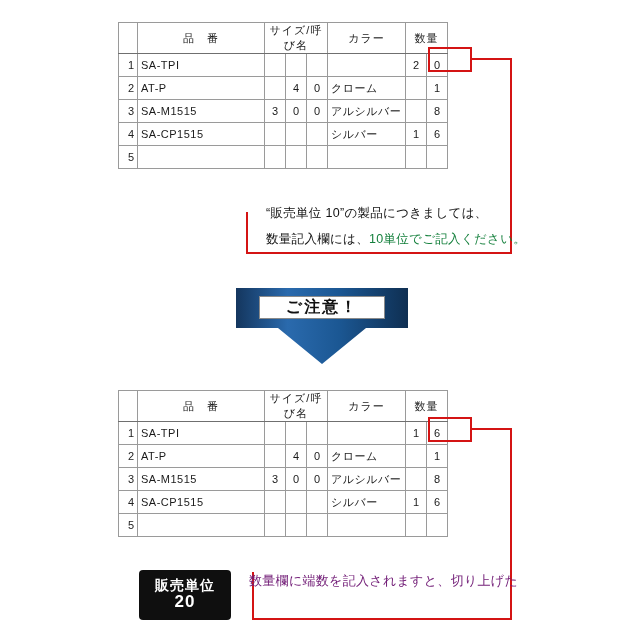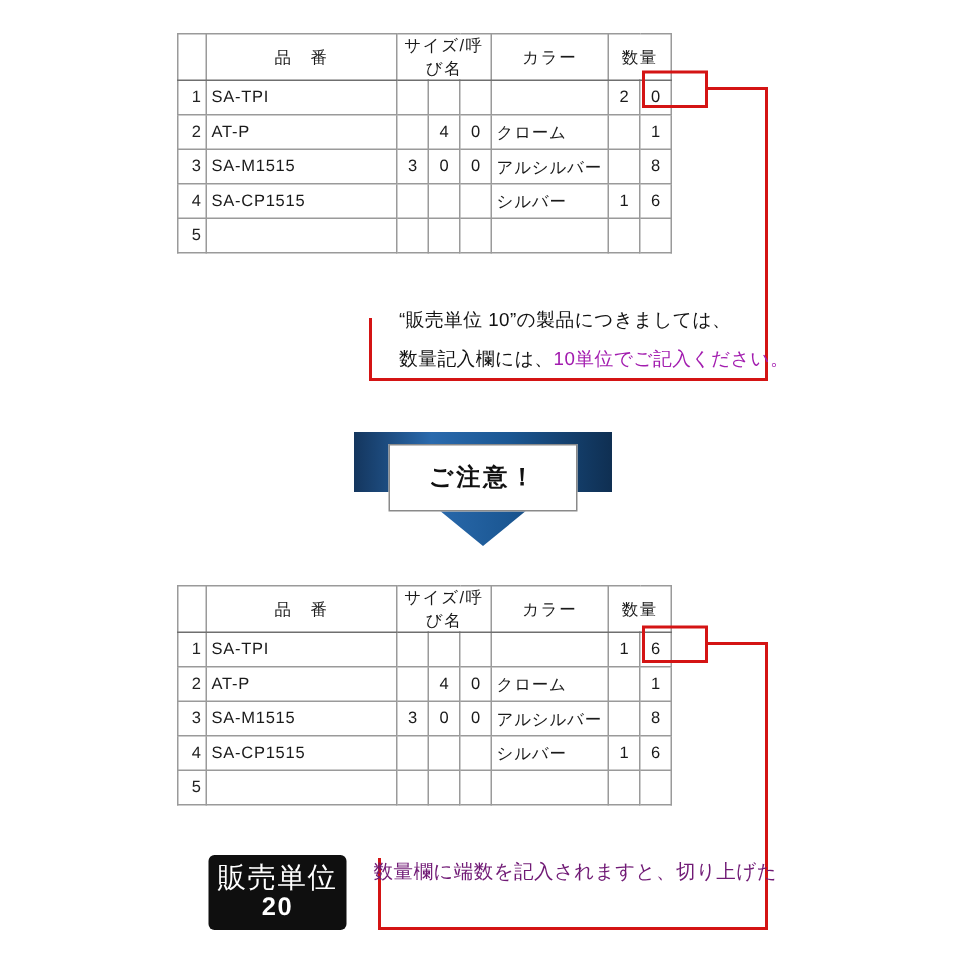"10単位でご記入ください。" .note1 .accent { color: #a21caf -> #15803d }
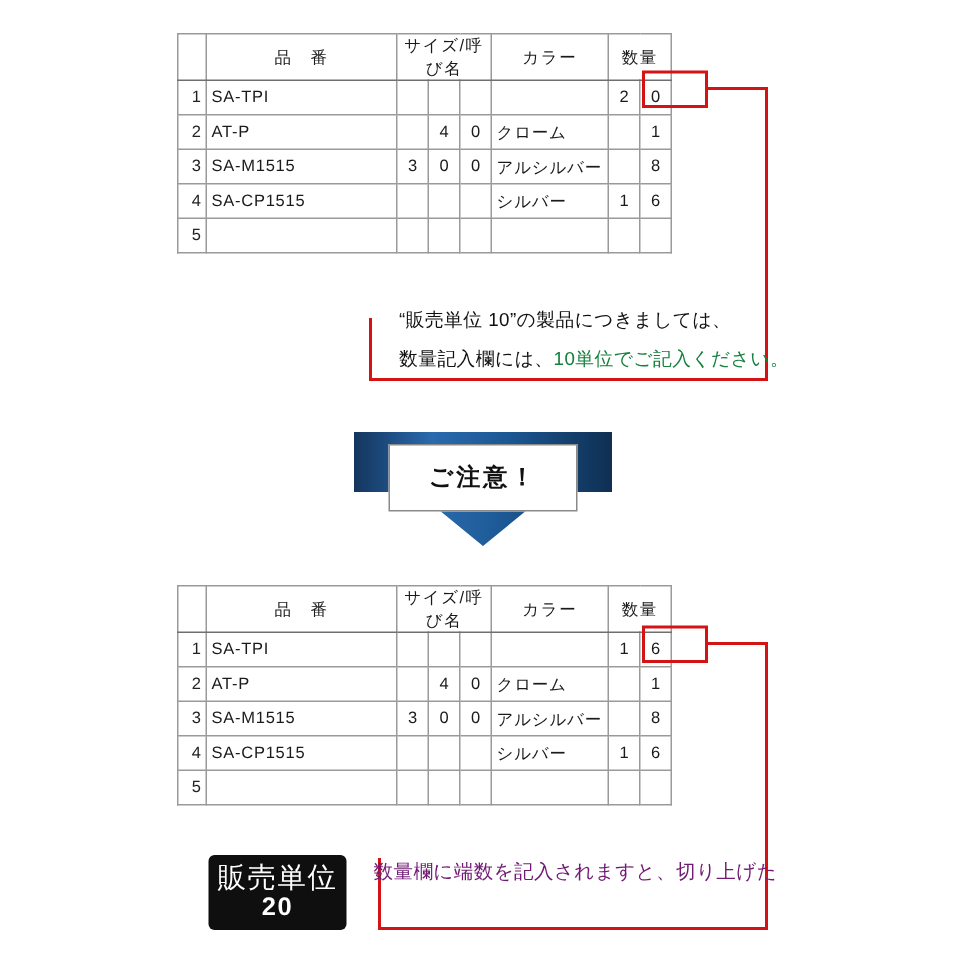"ご注意！" .caution-box { height: 45px -> 23px }
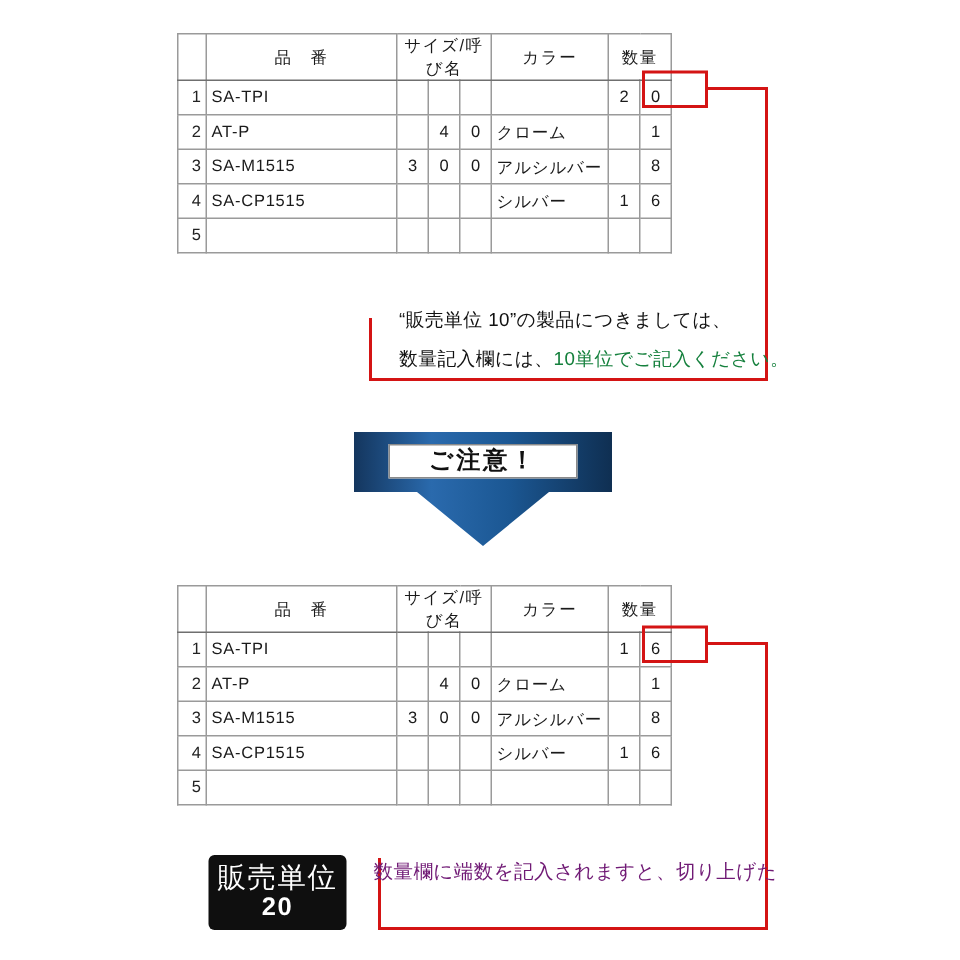"販売単位" .unit-badge .u1 { font-size: 19px -> 14px; font-weight: normal -> bold }
